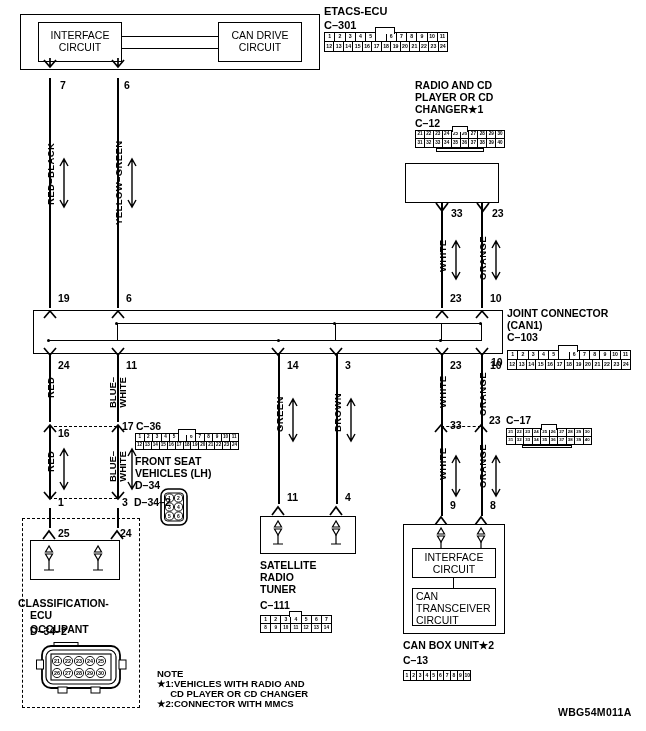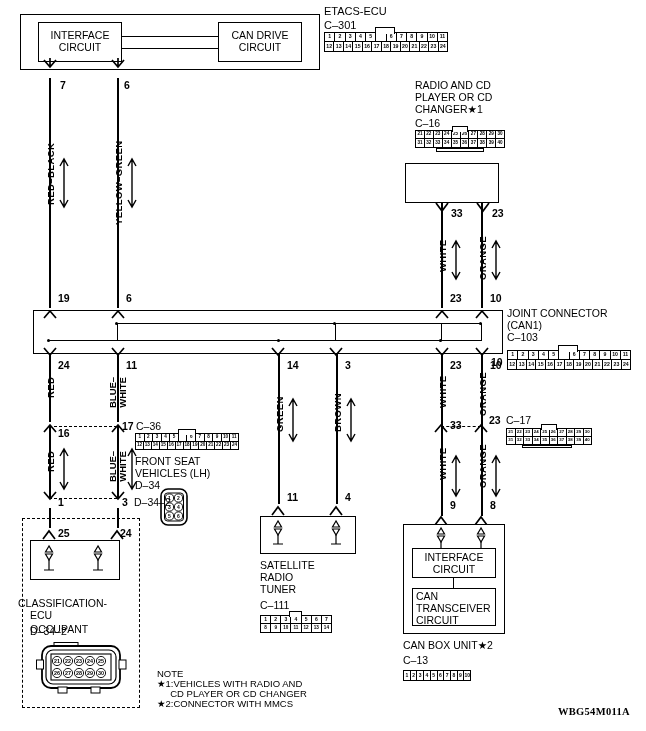"ETACS-ECU" .txt { font-weight: normal -> bold }
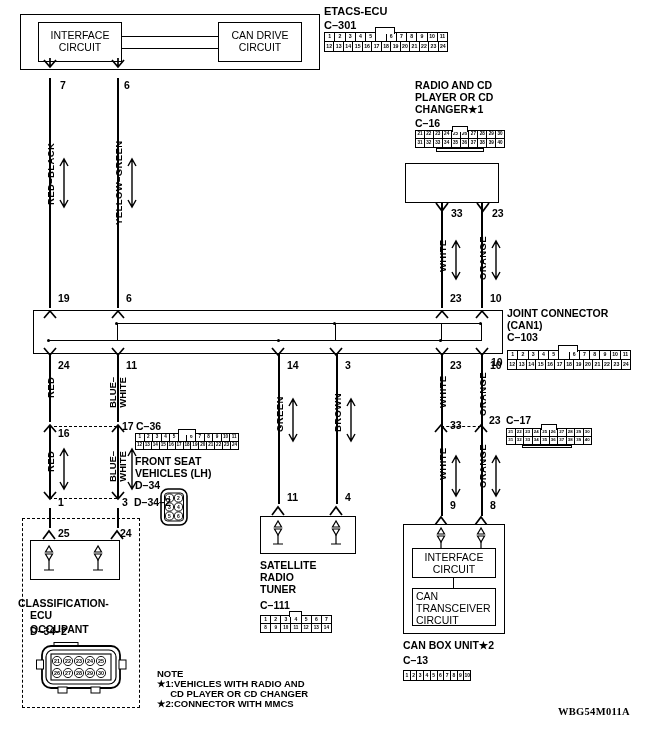"C–16" div.txt { text: 16 -> 12 }
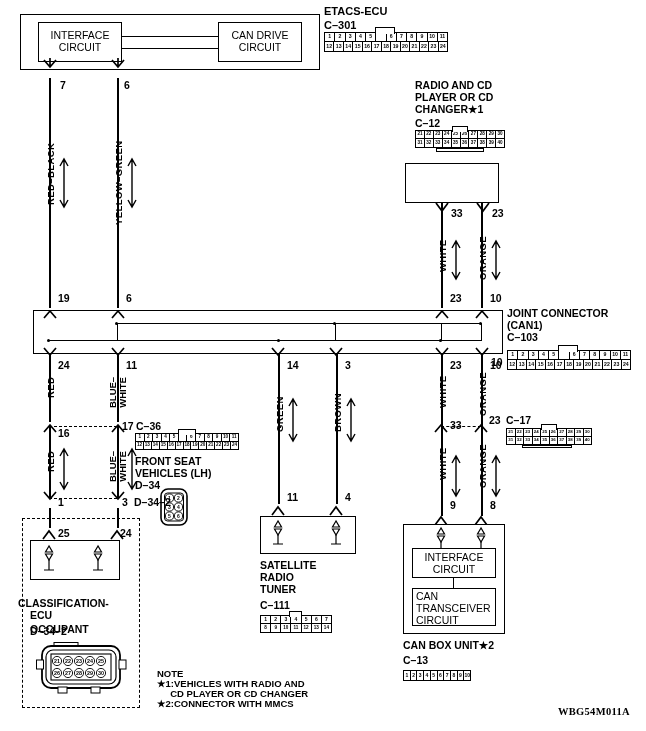"WBG54M011A" .scode { font-family: Liberation Serif, serif -> none }
